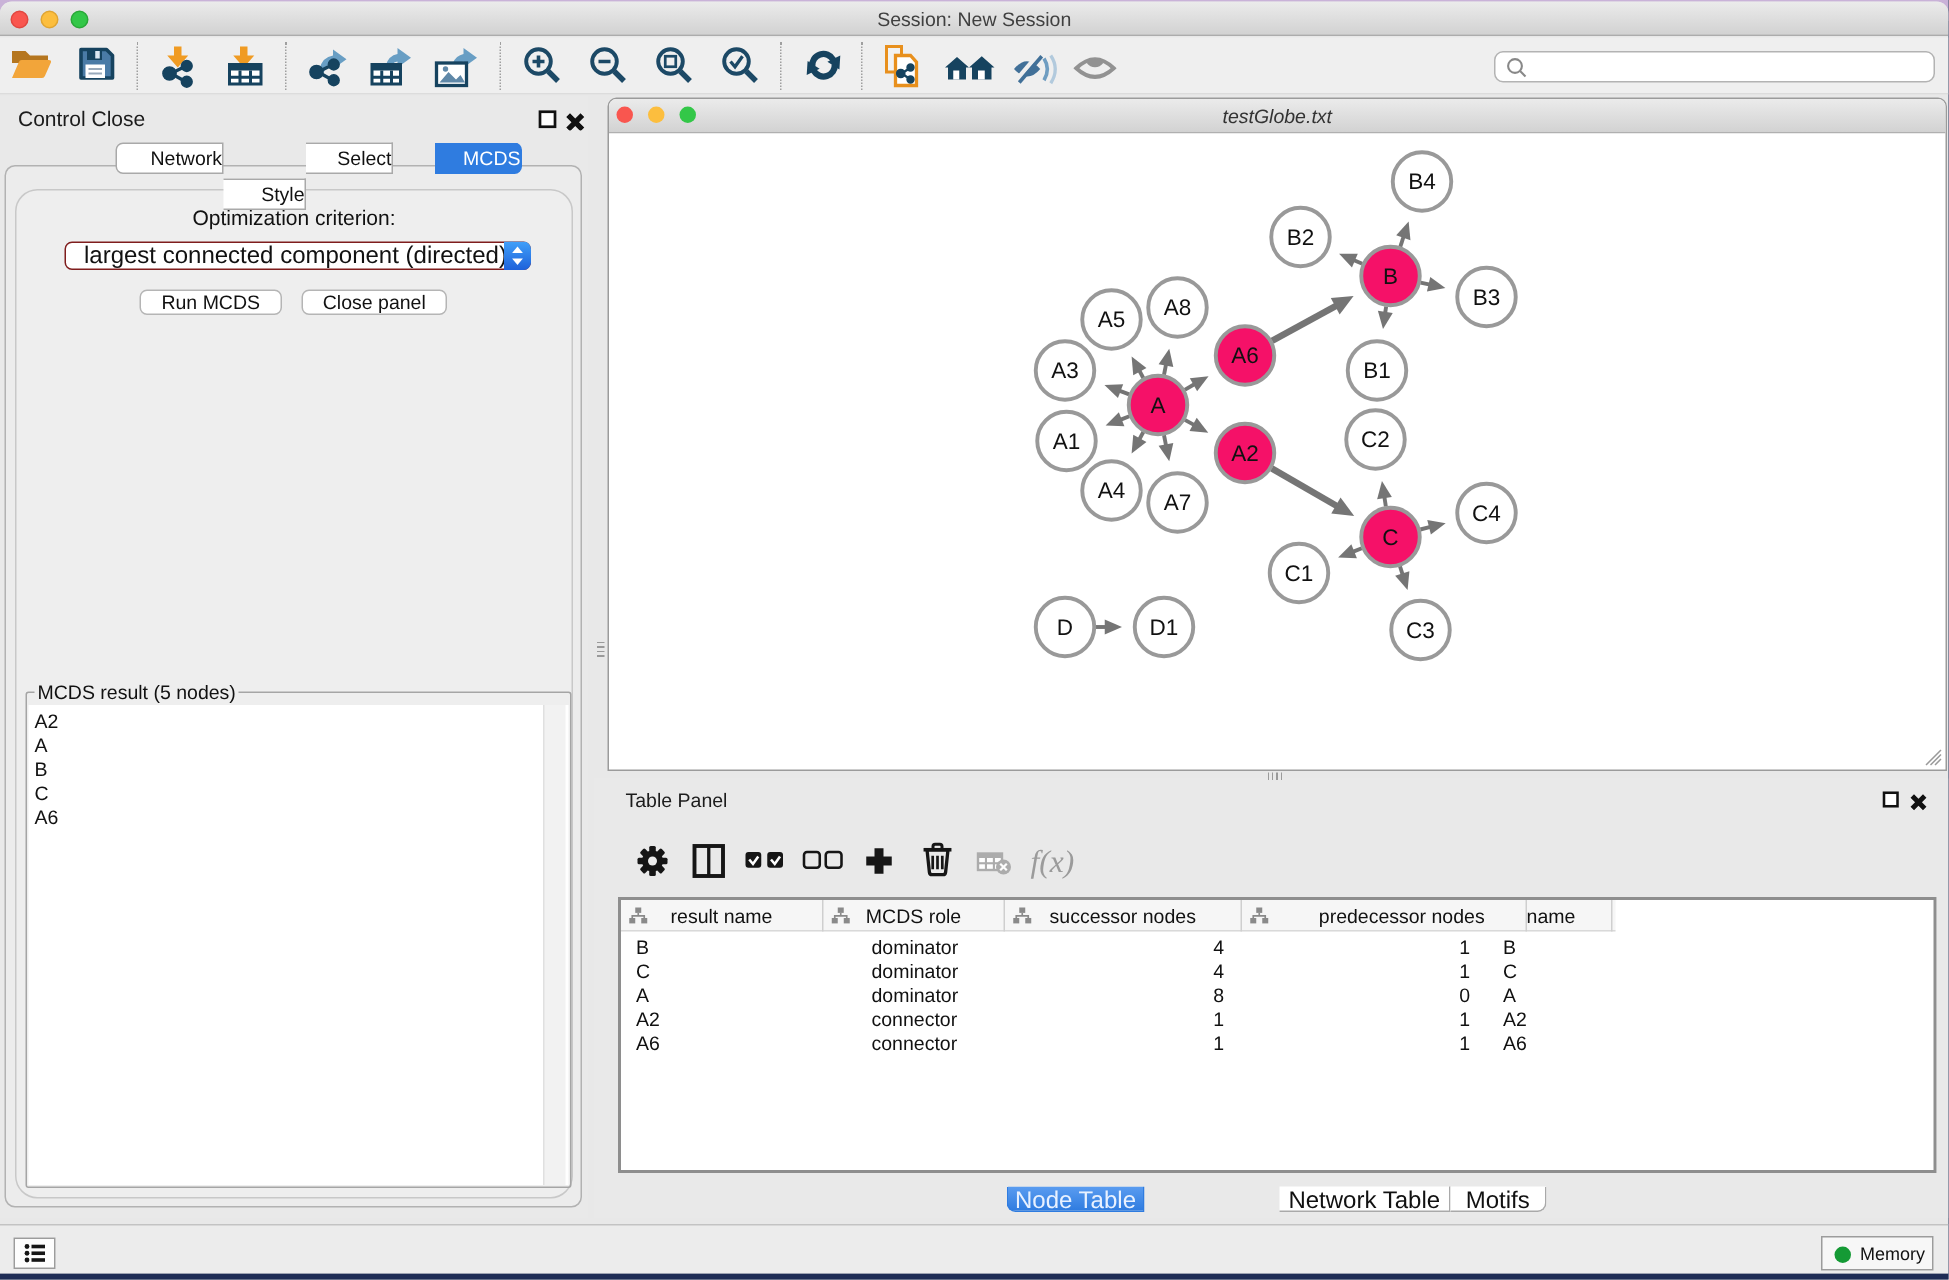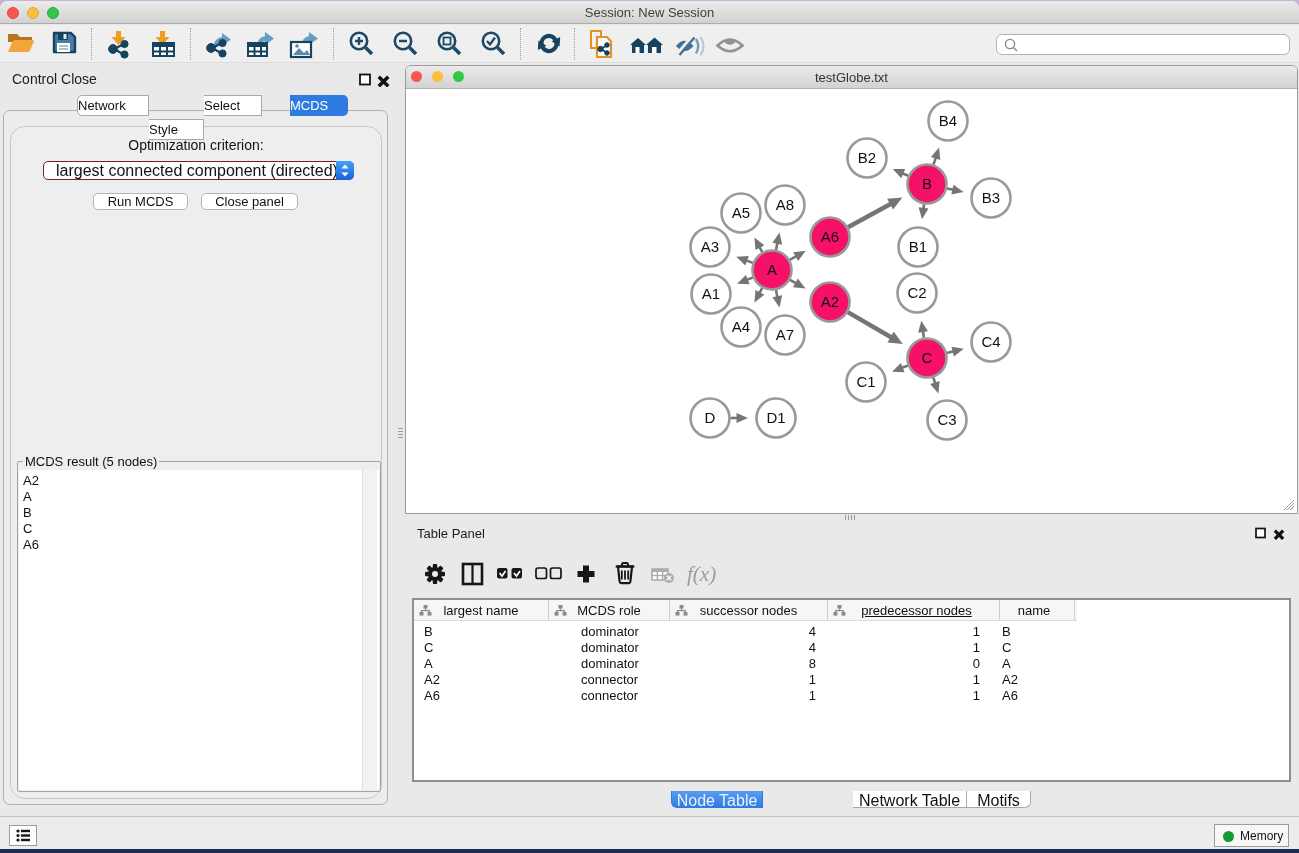"testGlobe.txt" #nw-titlebar { font-style: none -> italic }
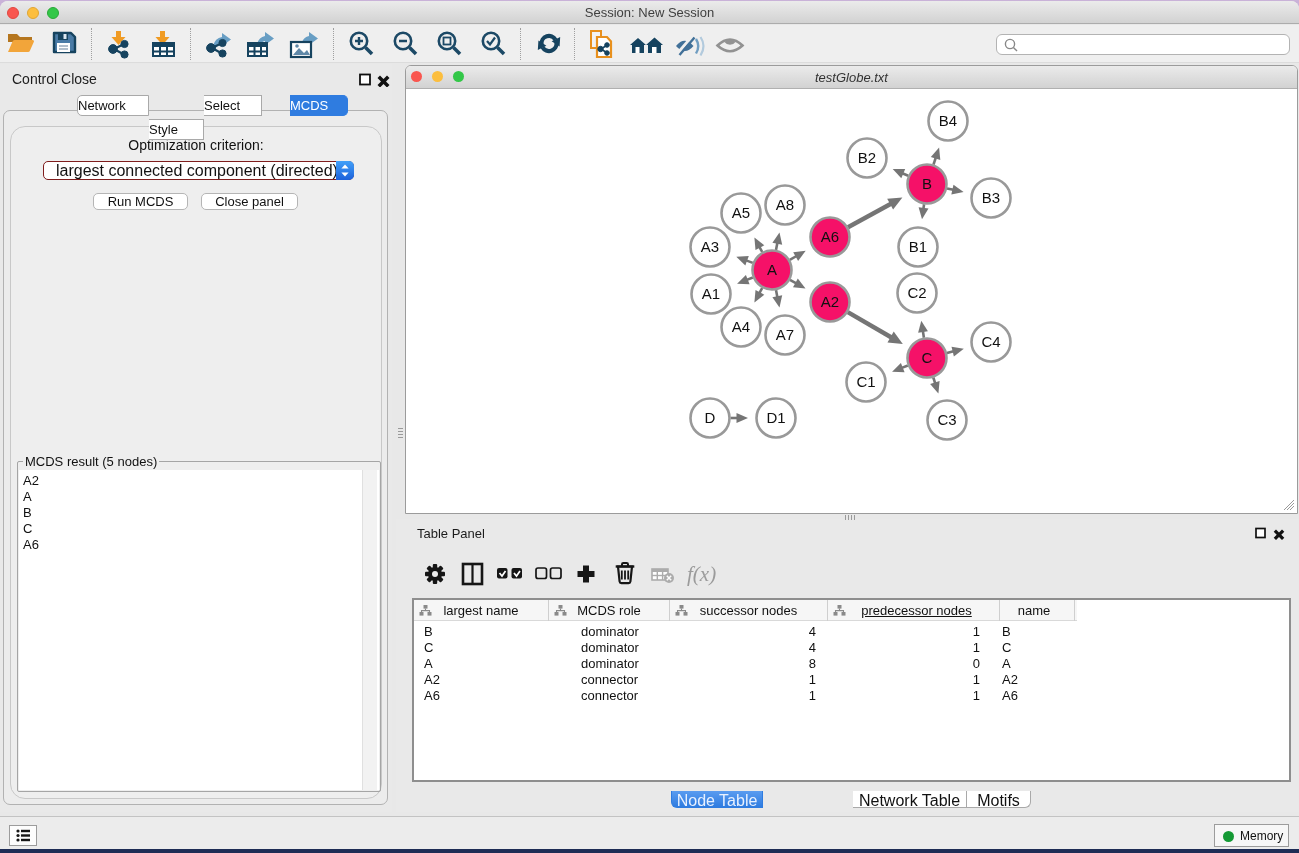"Network" .tab { text-align: left -> right }
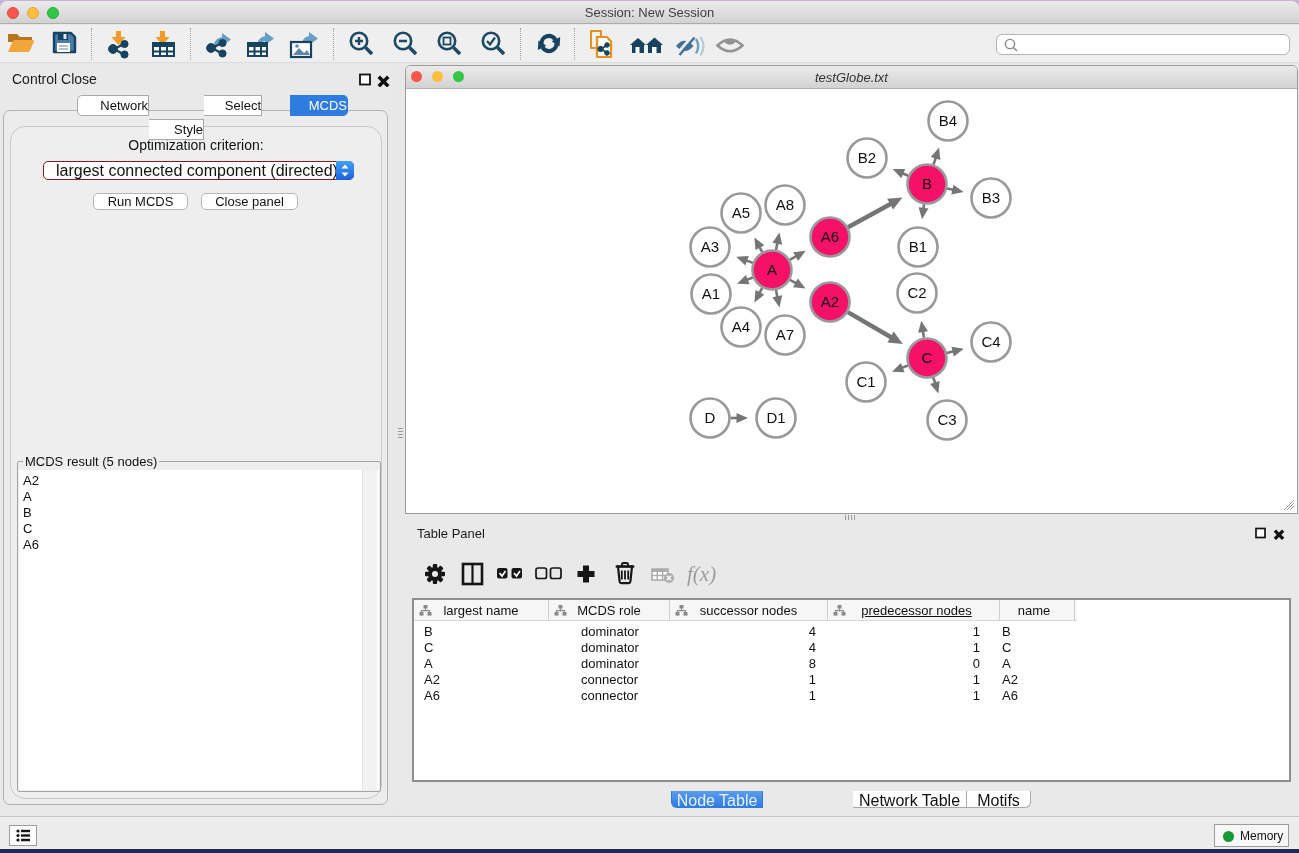"largest name" div.thcell { text: largest -> result }
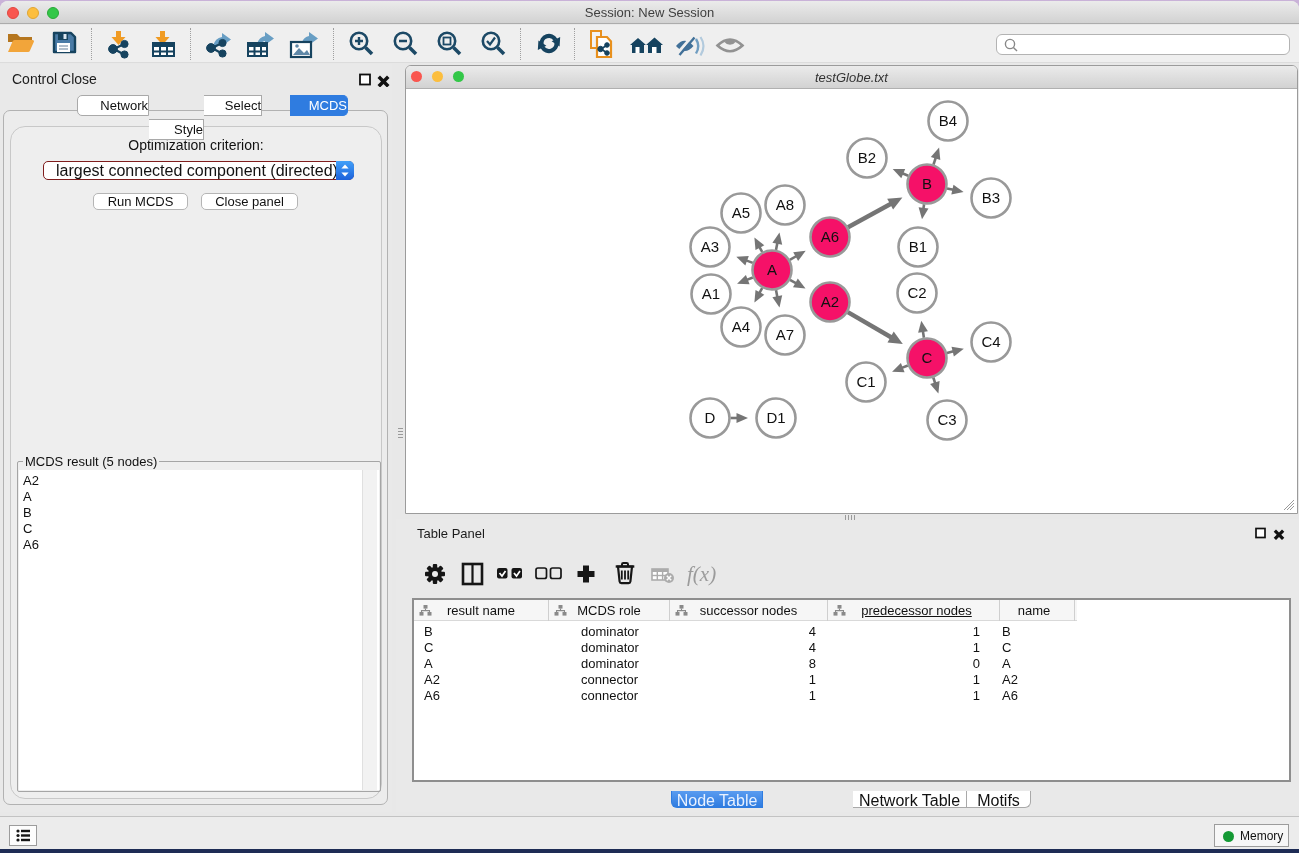"predecessor nodes" div.thcell { left: 420px -> 438px; text-decoration: underline -> none }
